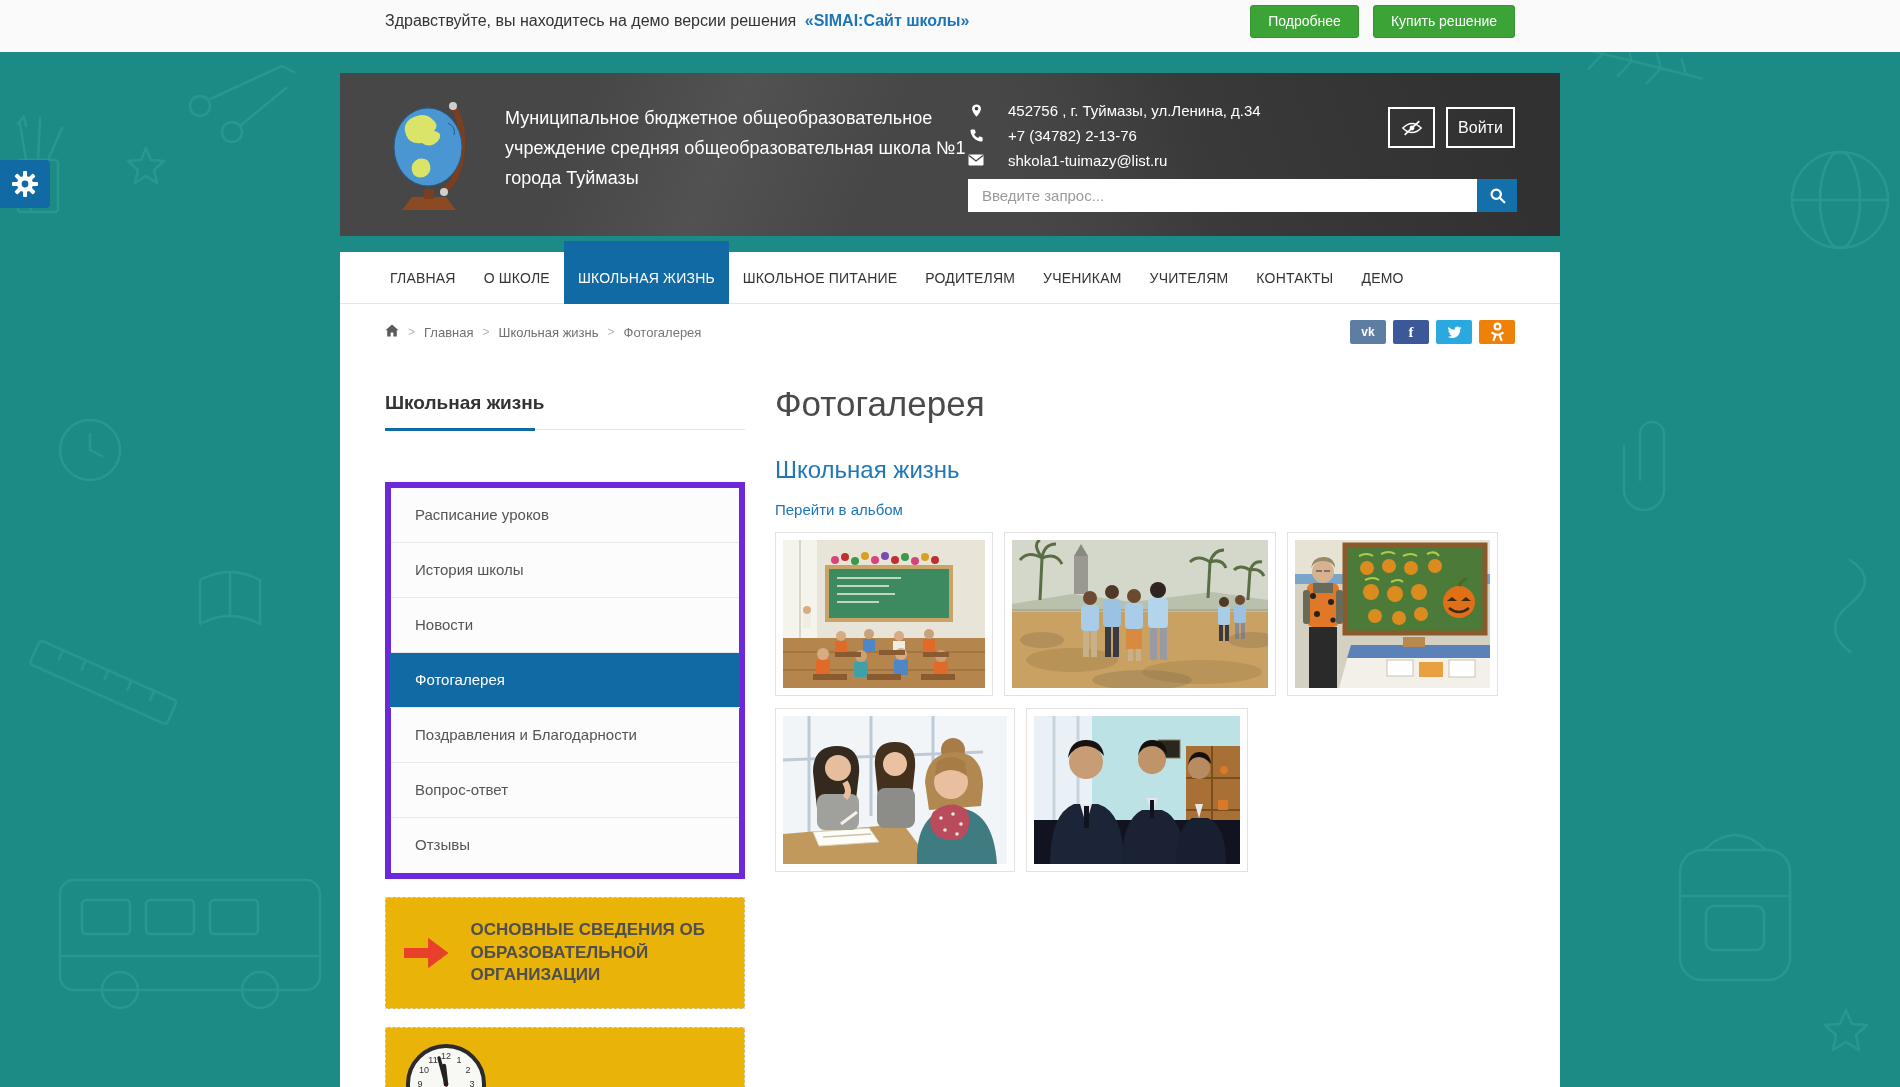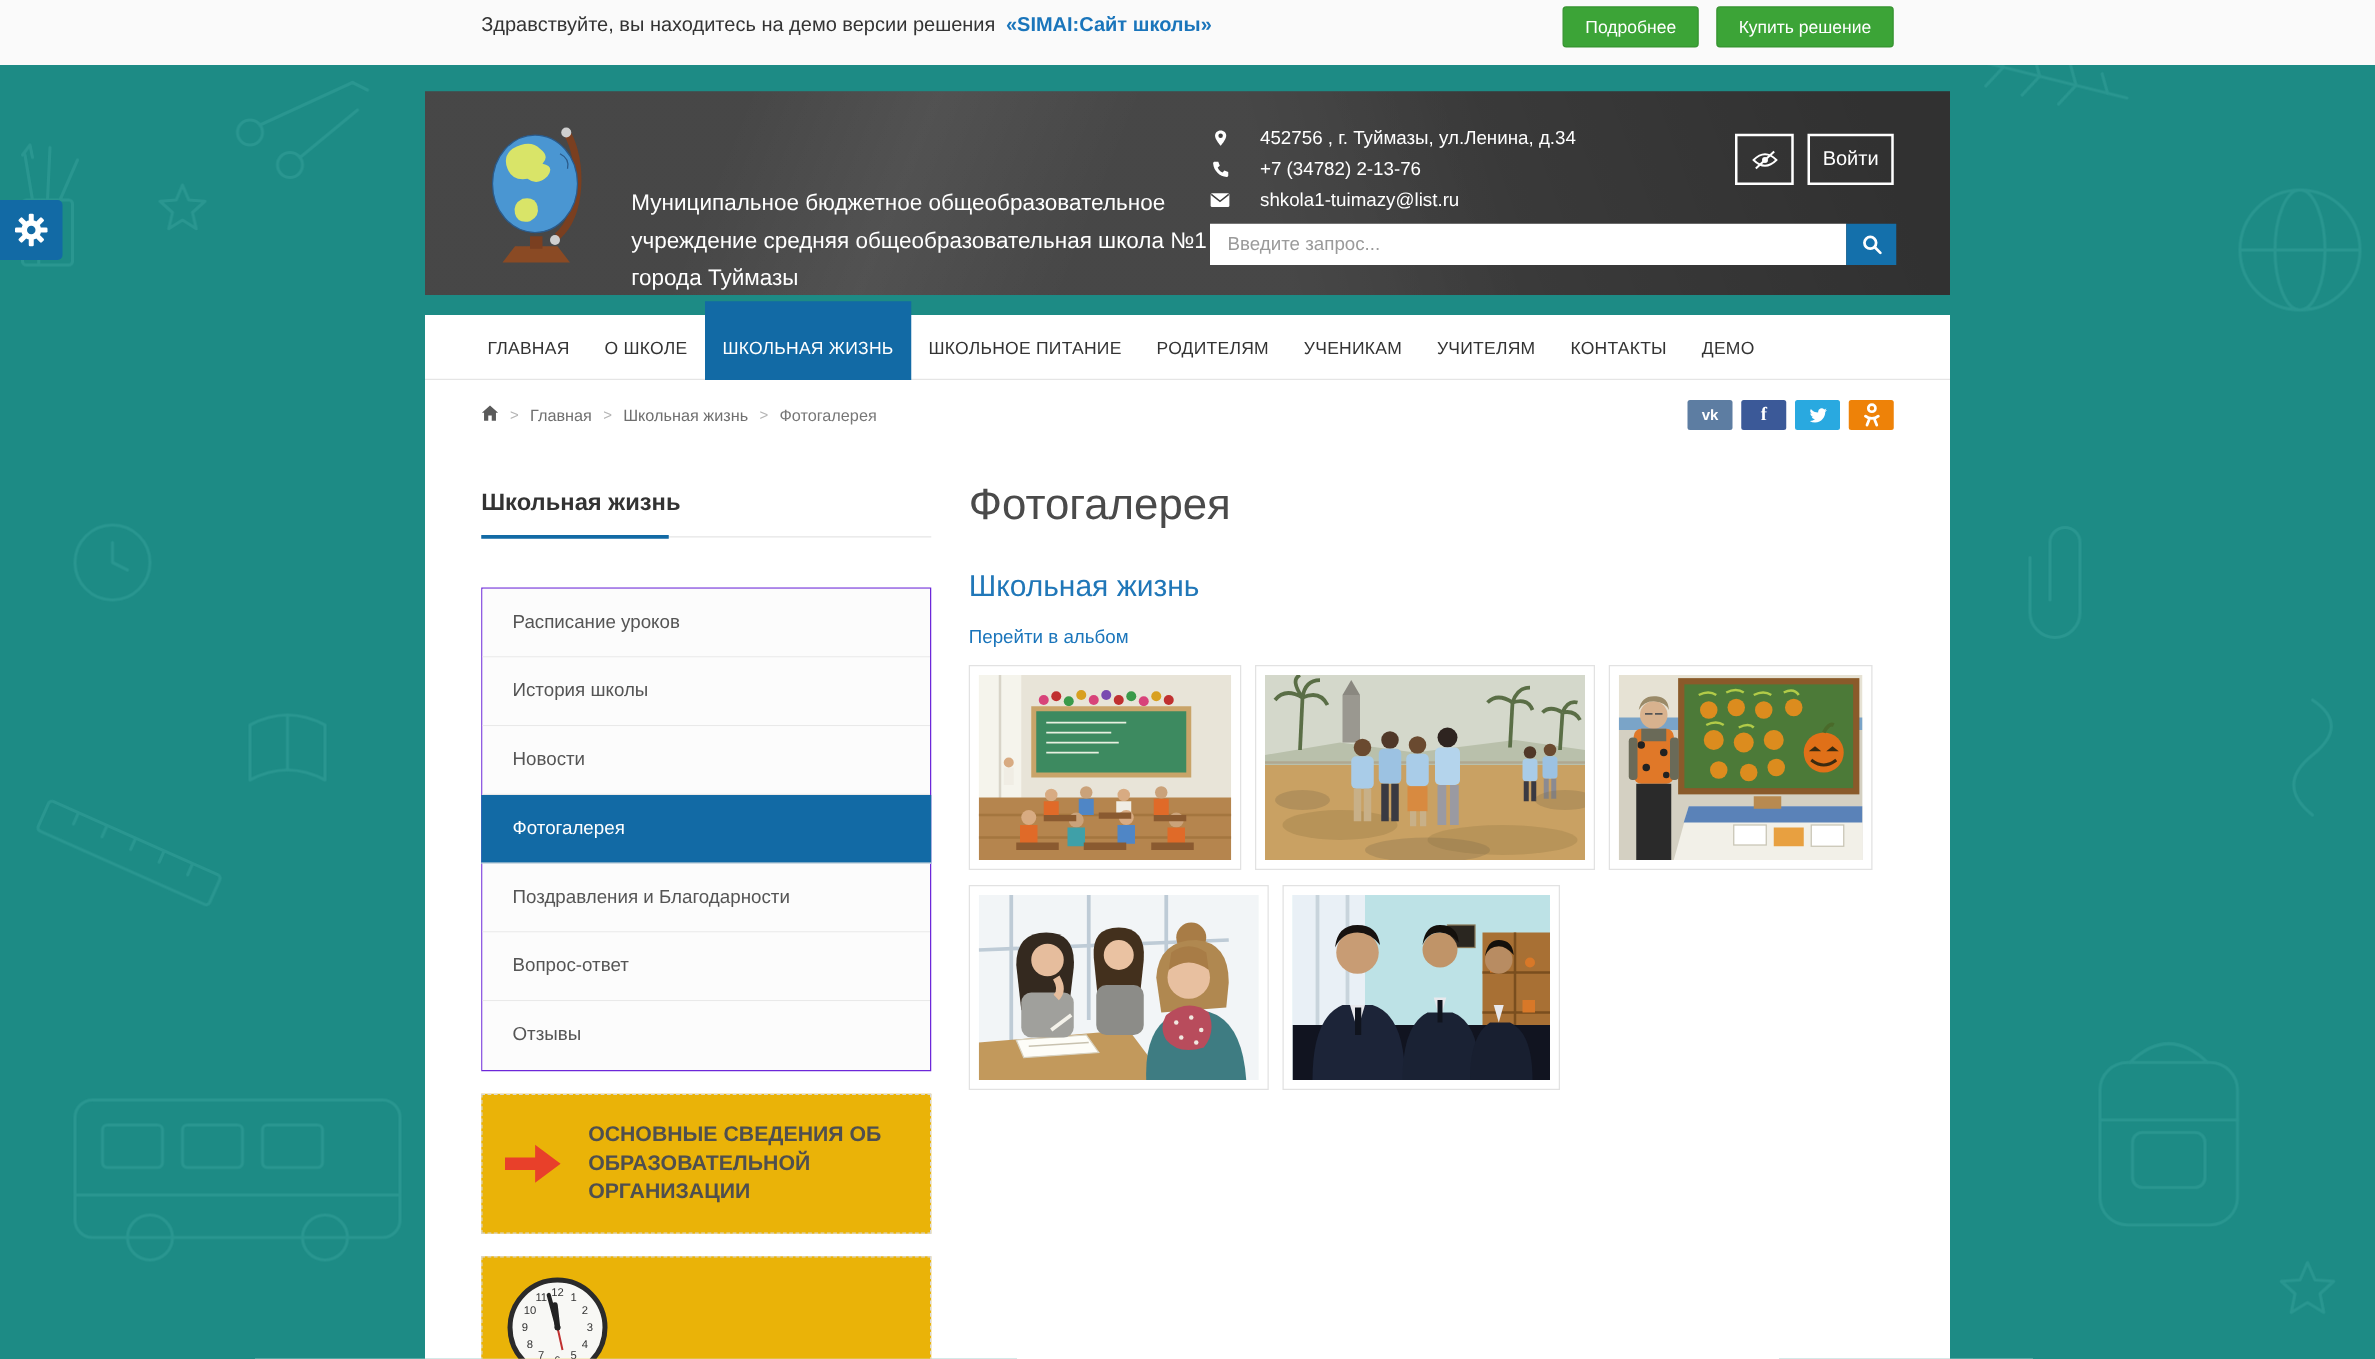"Муниципальное бюджетное" .school-name { margin-top: 44px -> none }
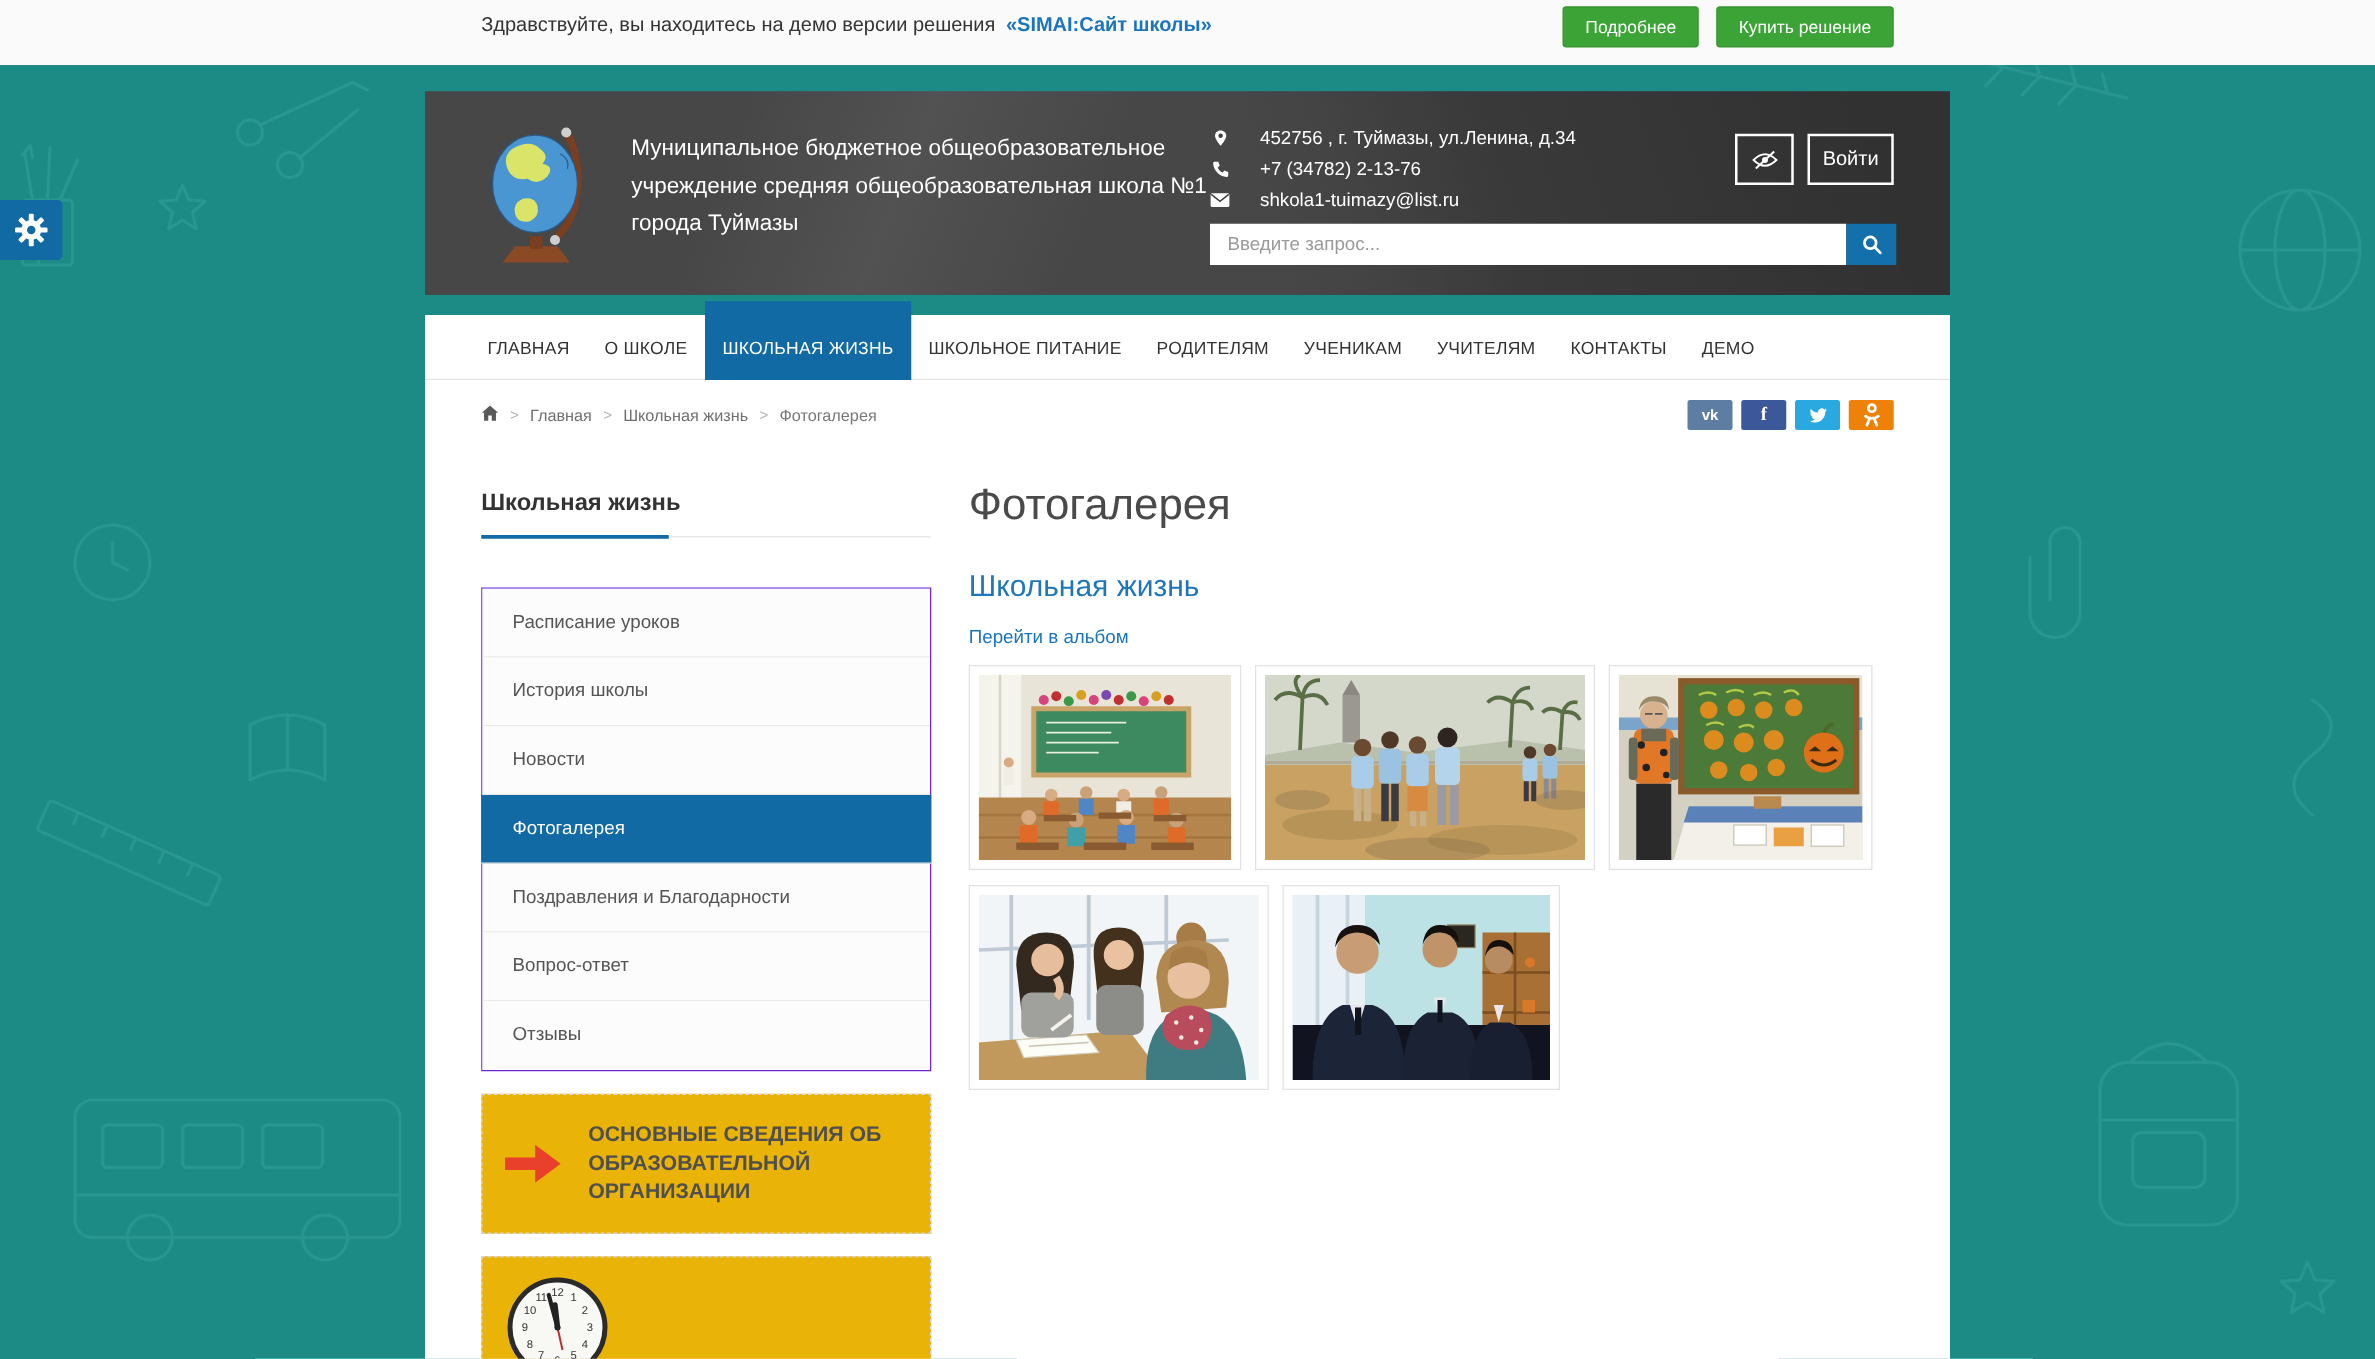"Расписание уроков" .side-menu { border: 1px solid #6d28d9 -> 6px solid #6d28d9; margin-top: 40px -> 52px }
